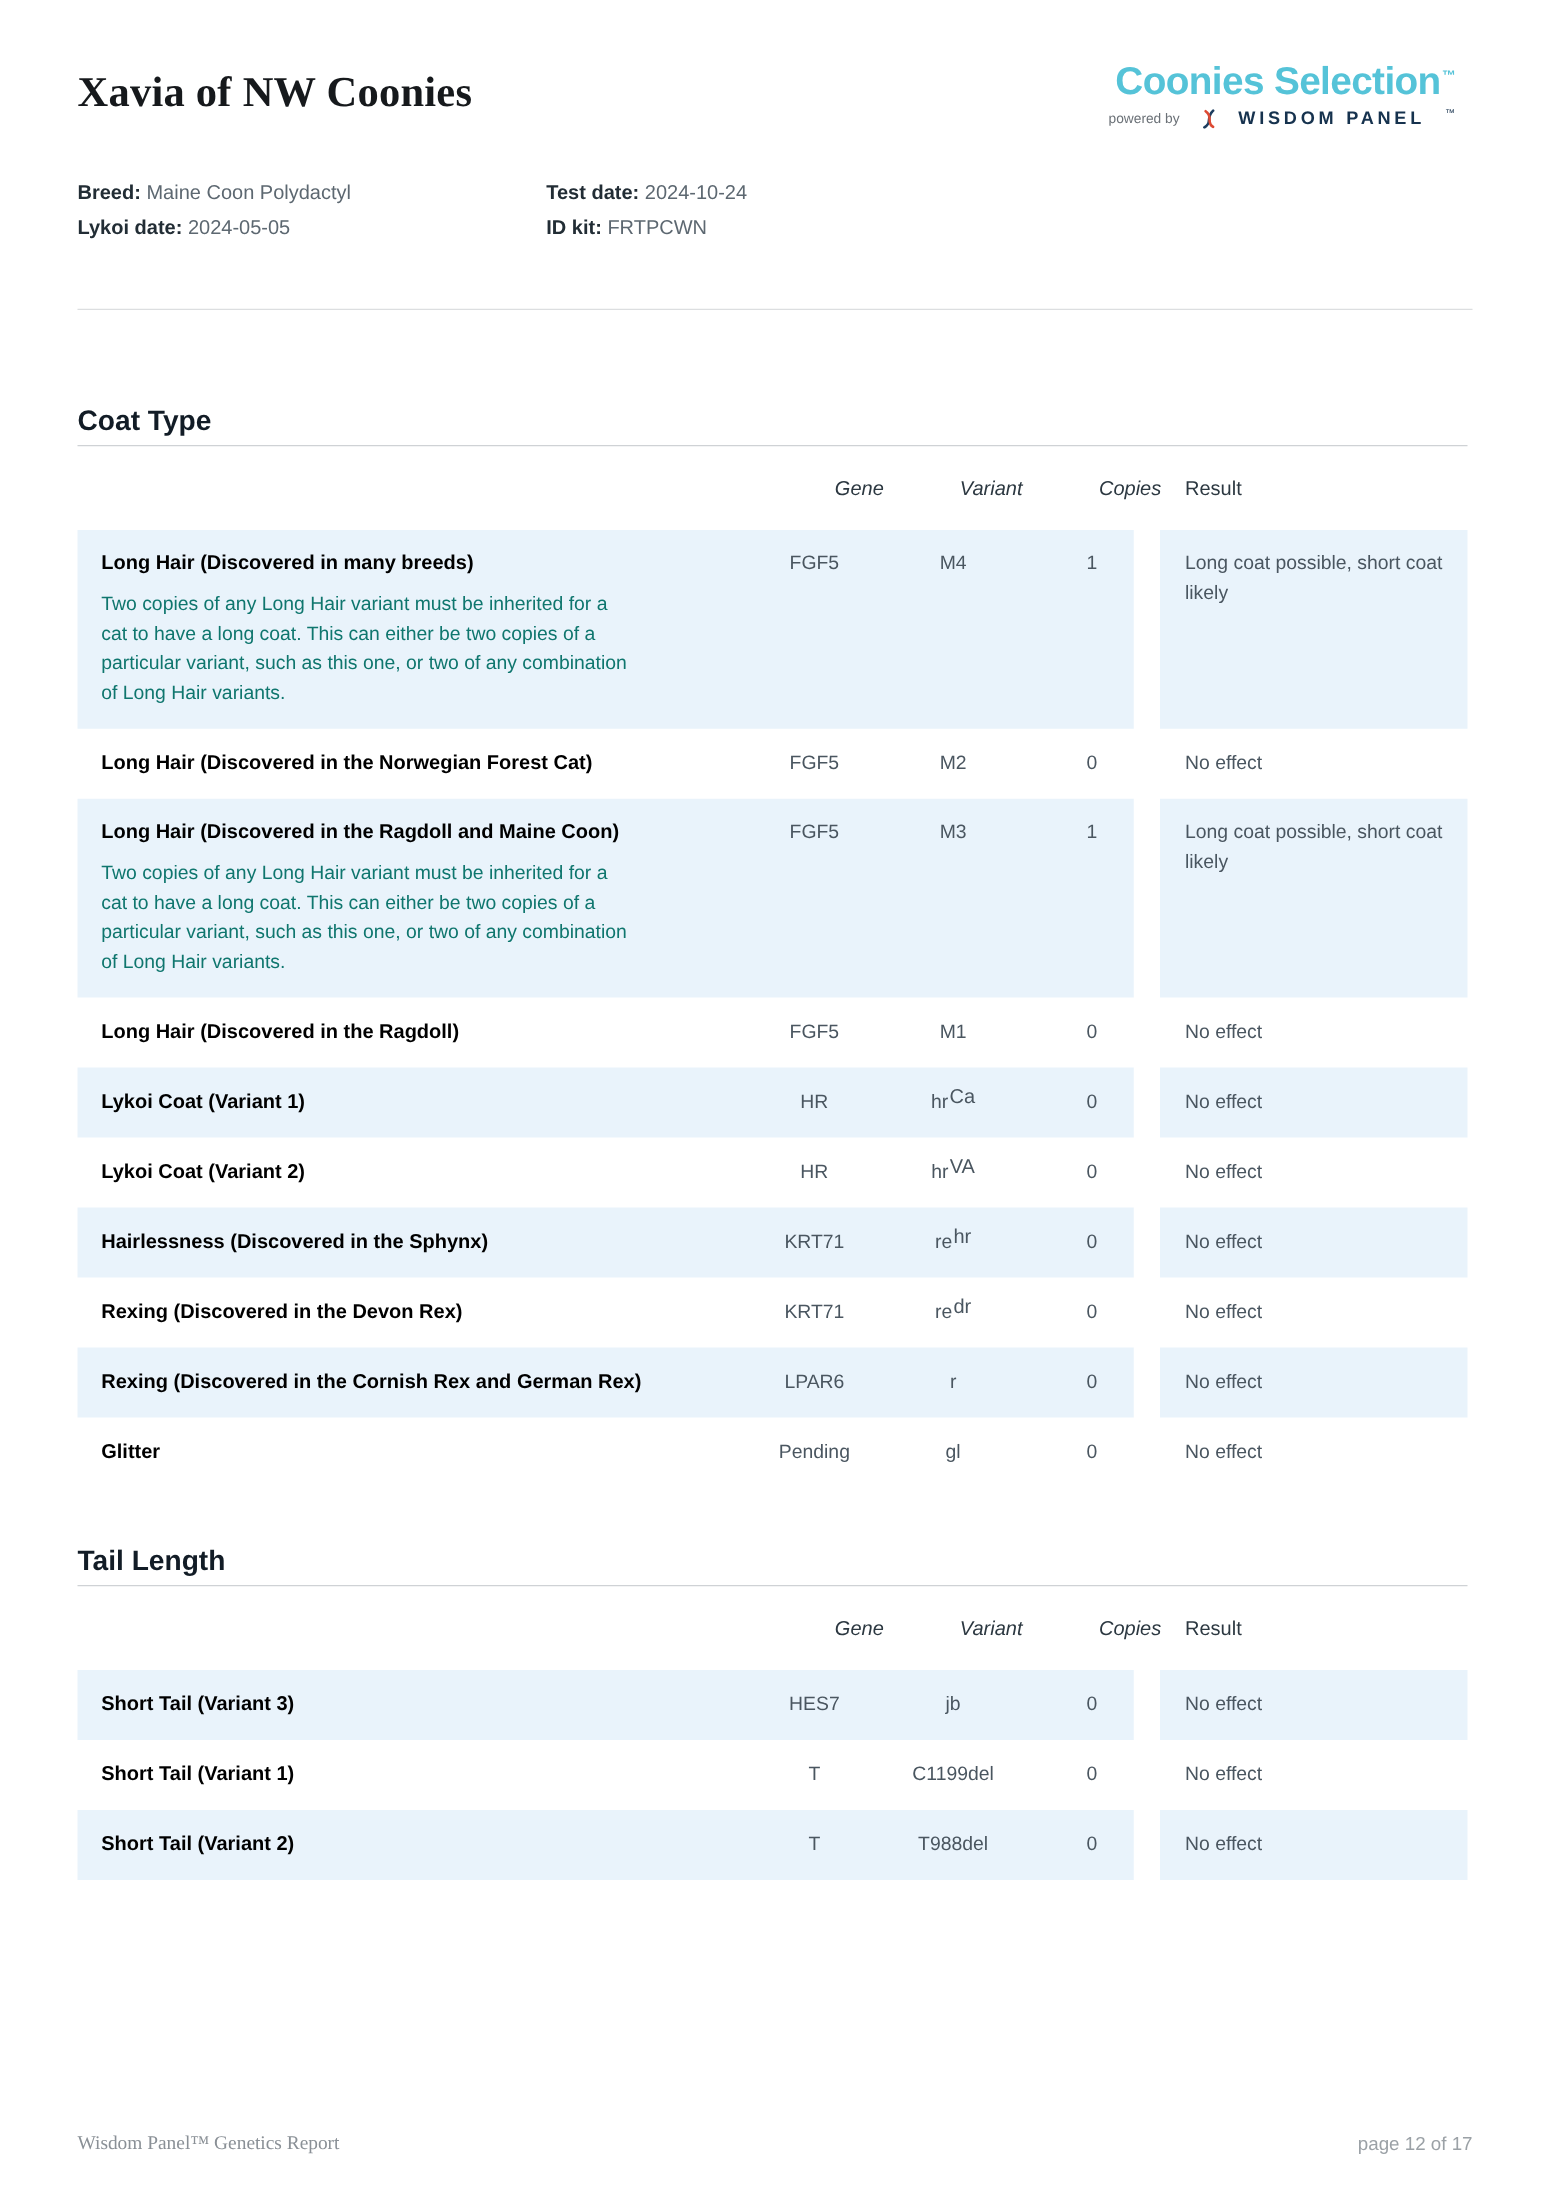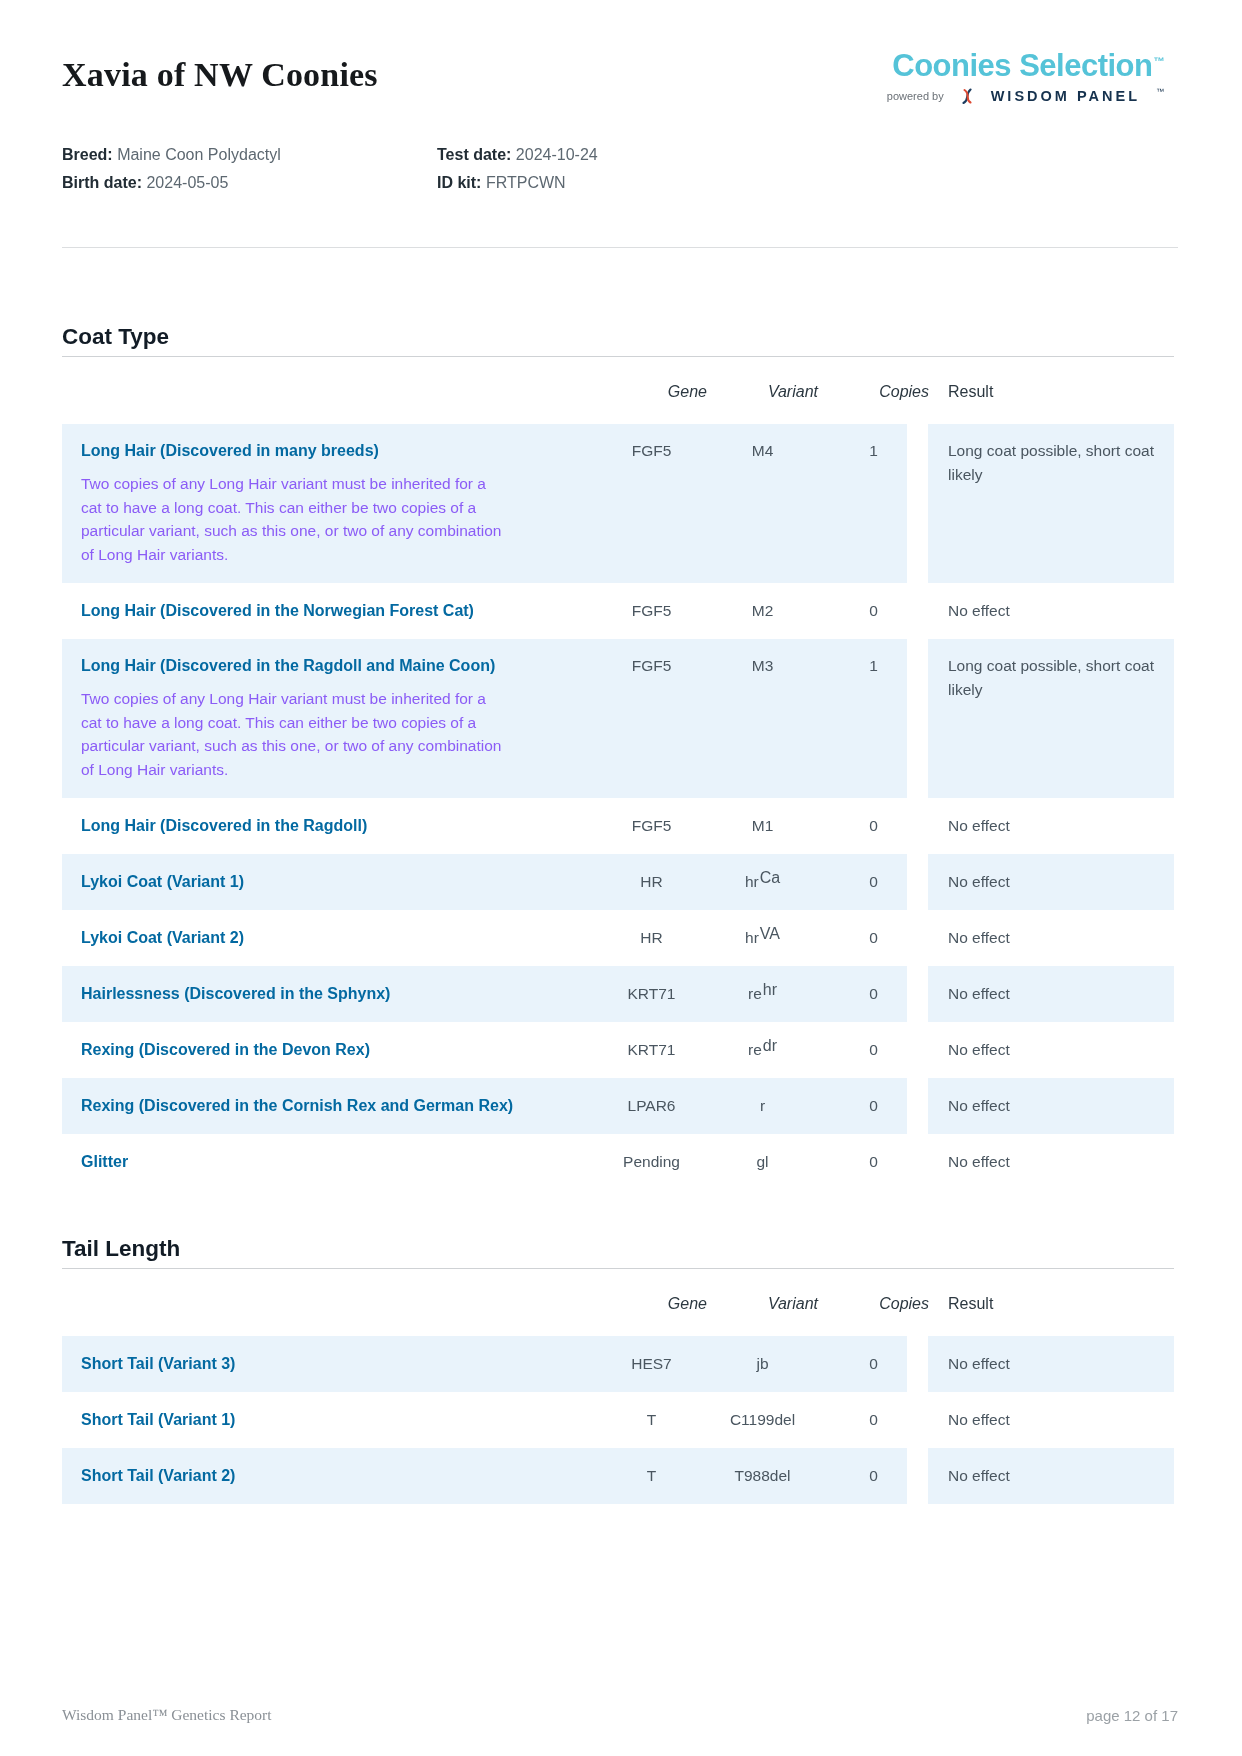"Birth date:" span.lbl { text: Birth -> Lykoi }
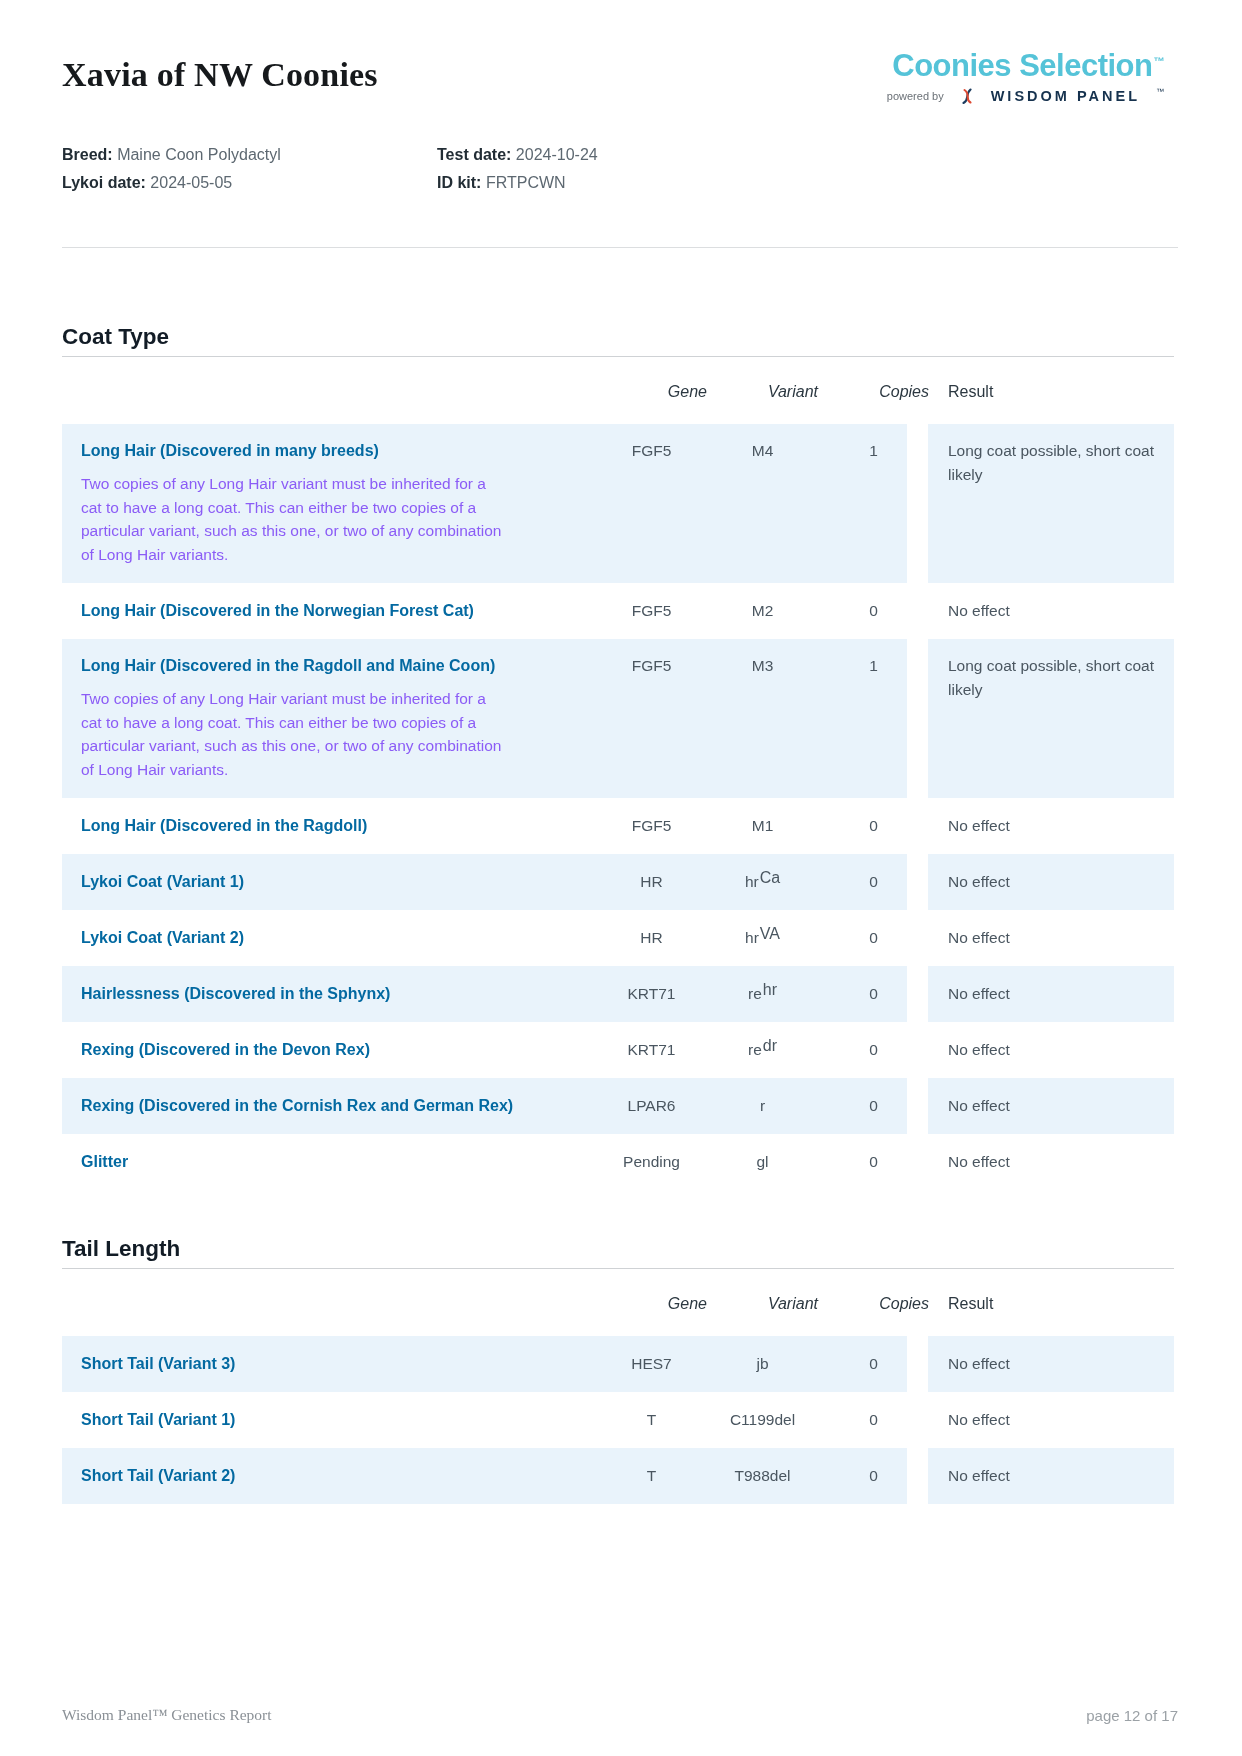"Long Hair (Discovered in many" .trait-name { color: #0369a1 -> #000000 }
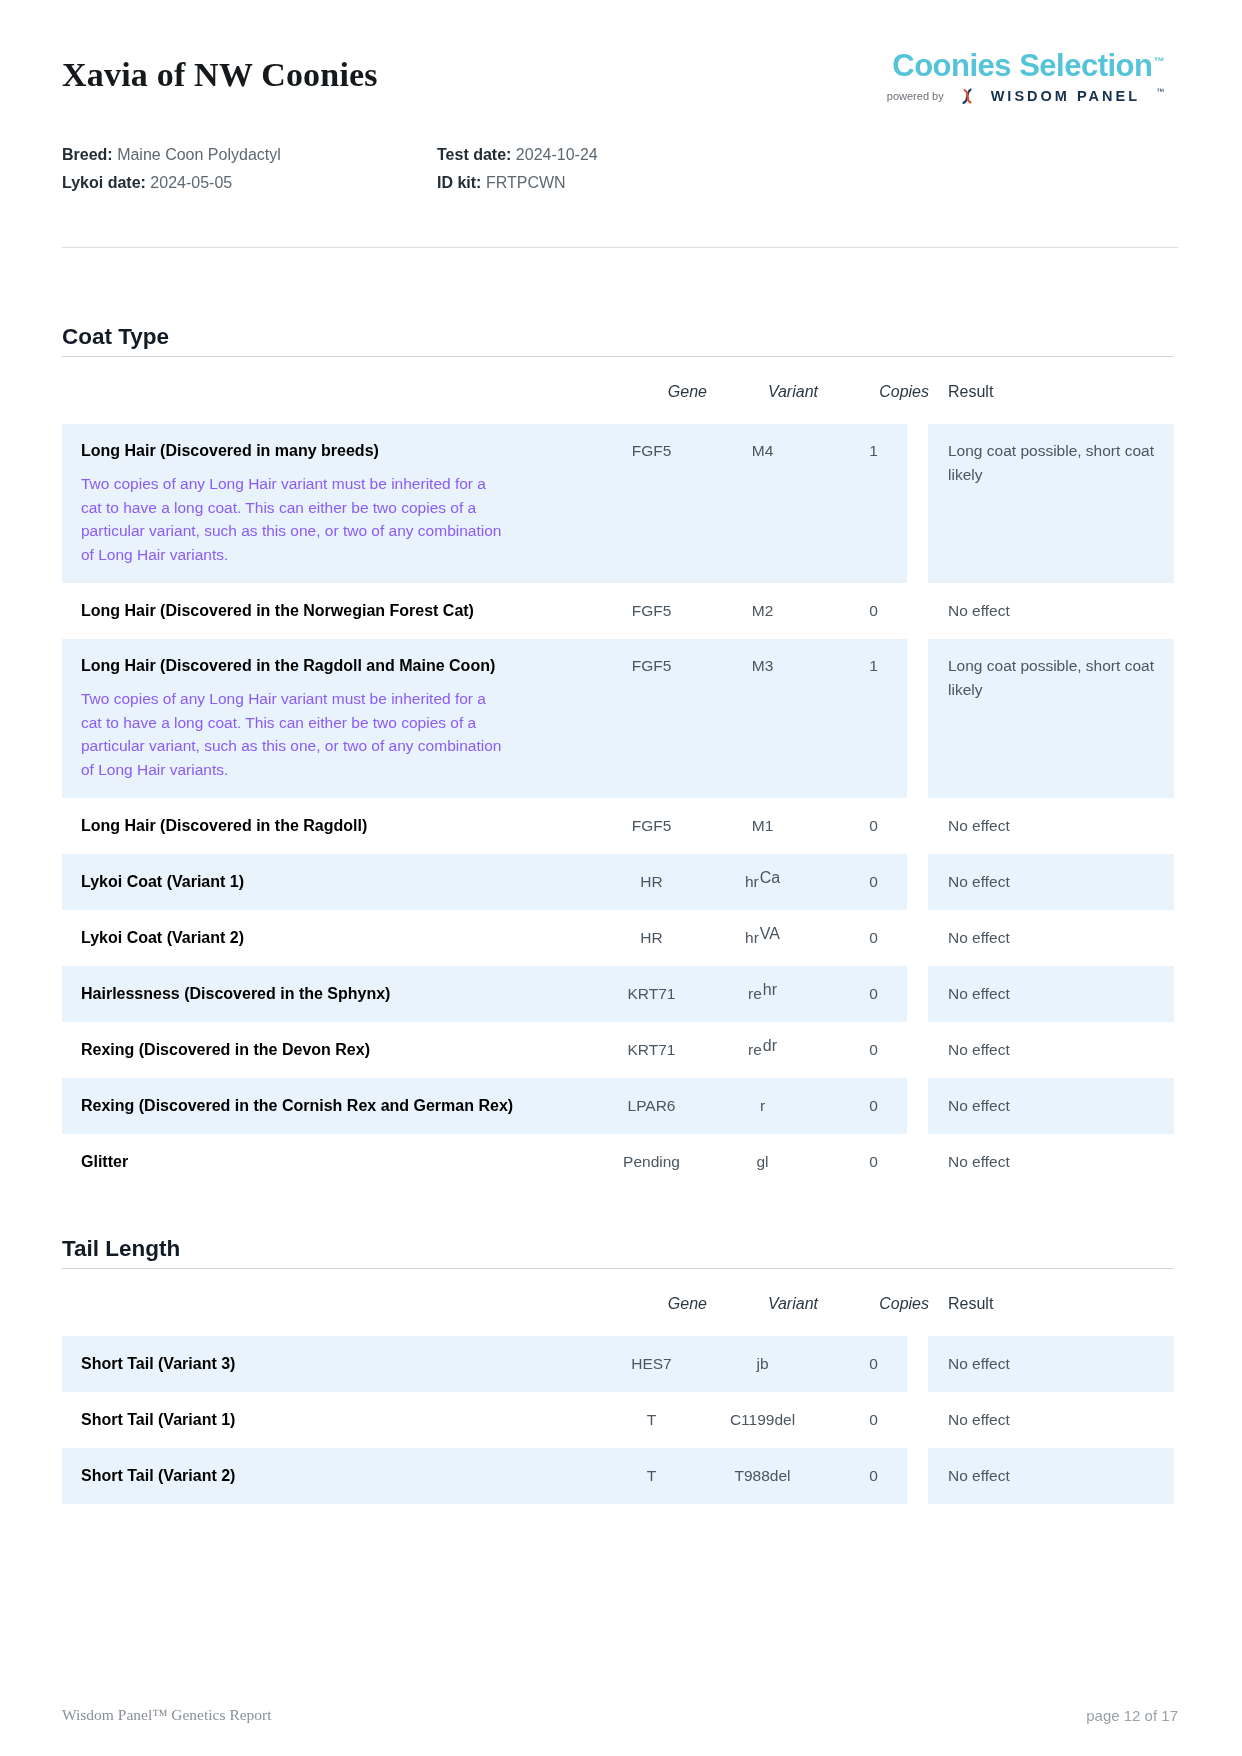"Two copies of any Long" .trait-desc { color: #8b5cf6 -> #0f766e }
